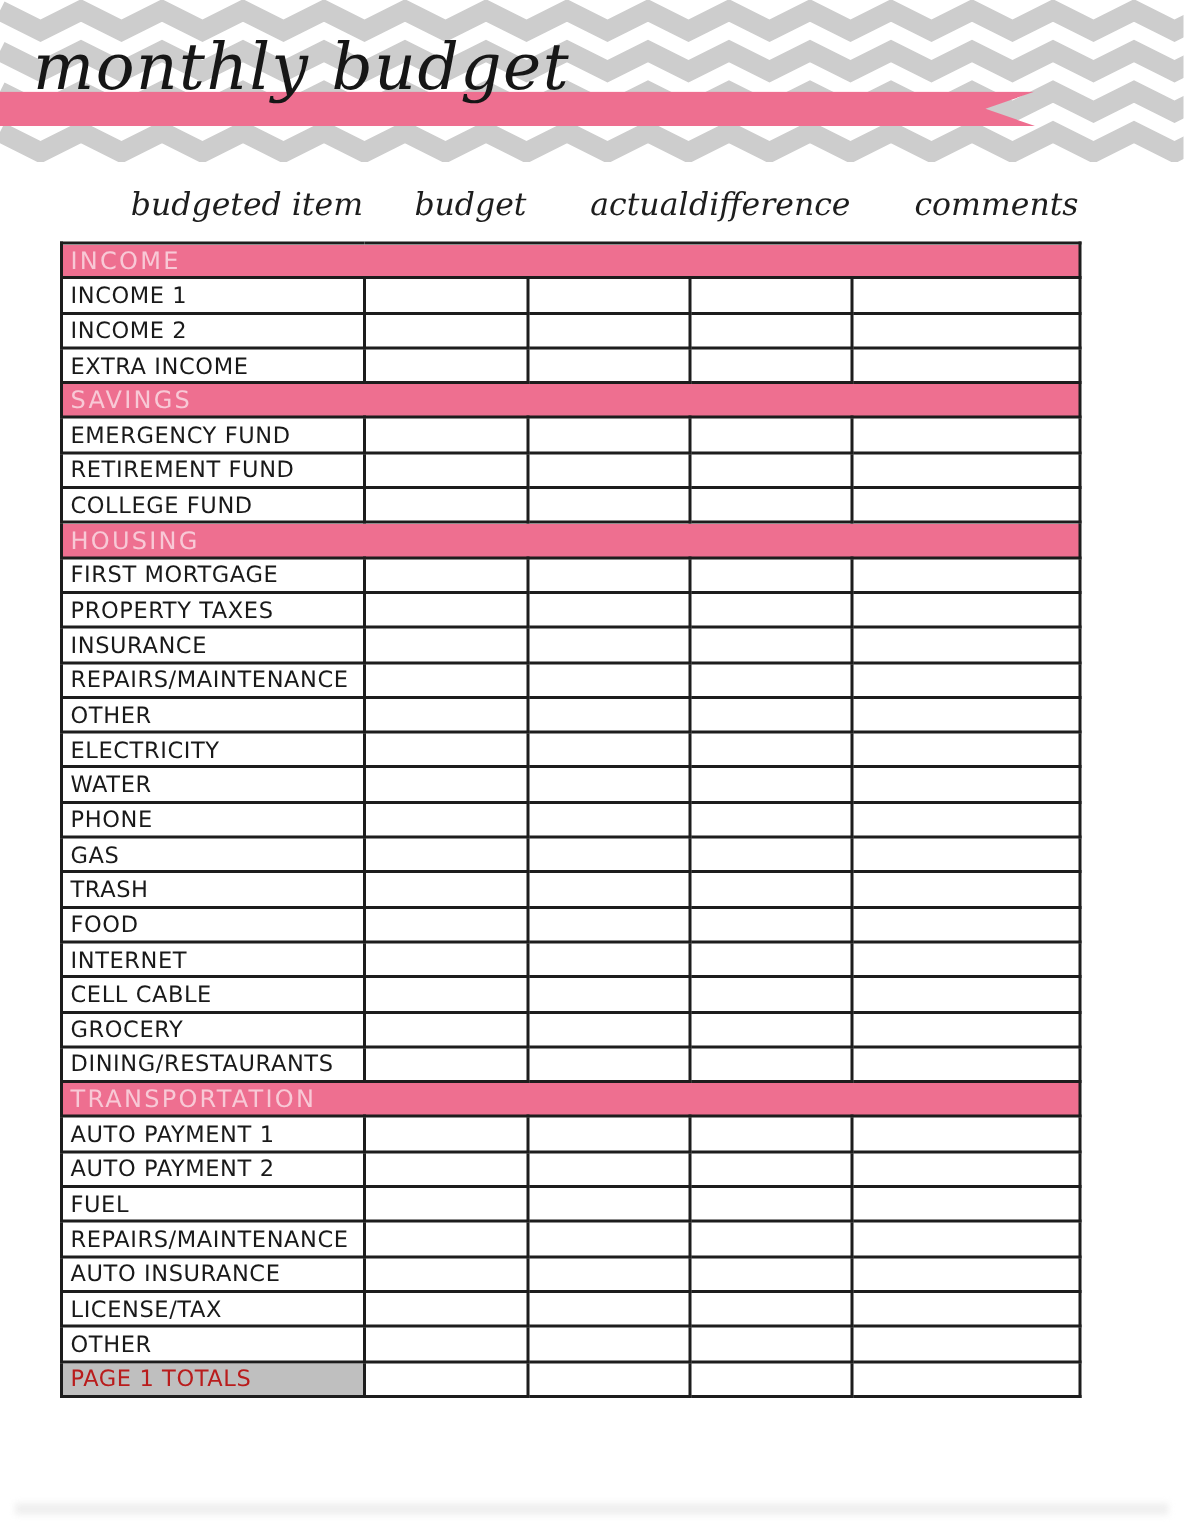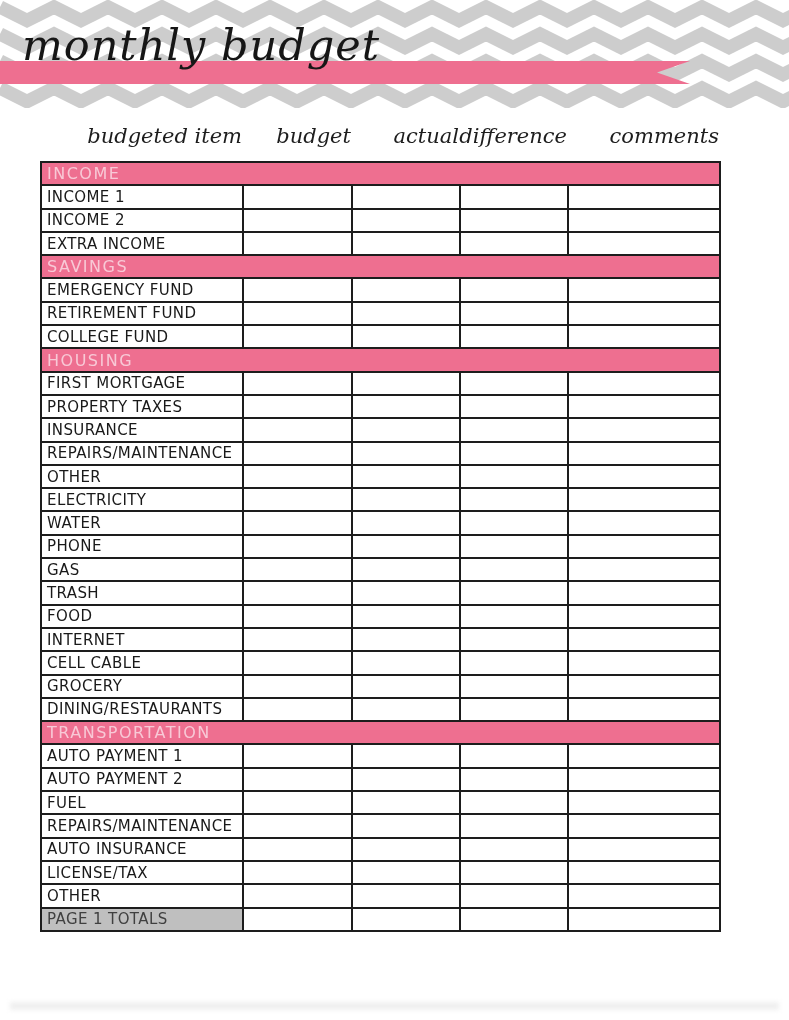"PAGE 1 TOTALS" td.totals-cell { color: #404040 -> #b91c1c }
